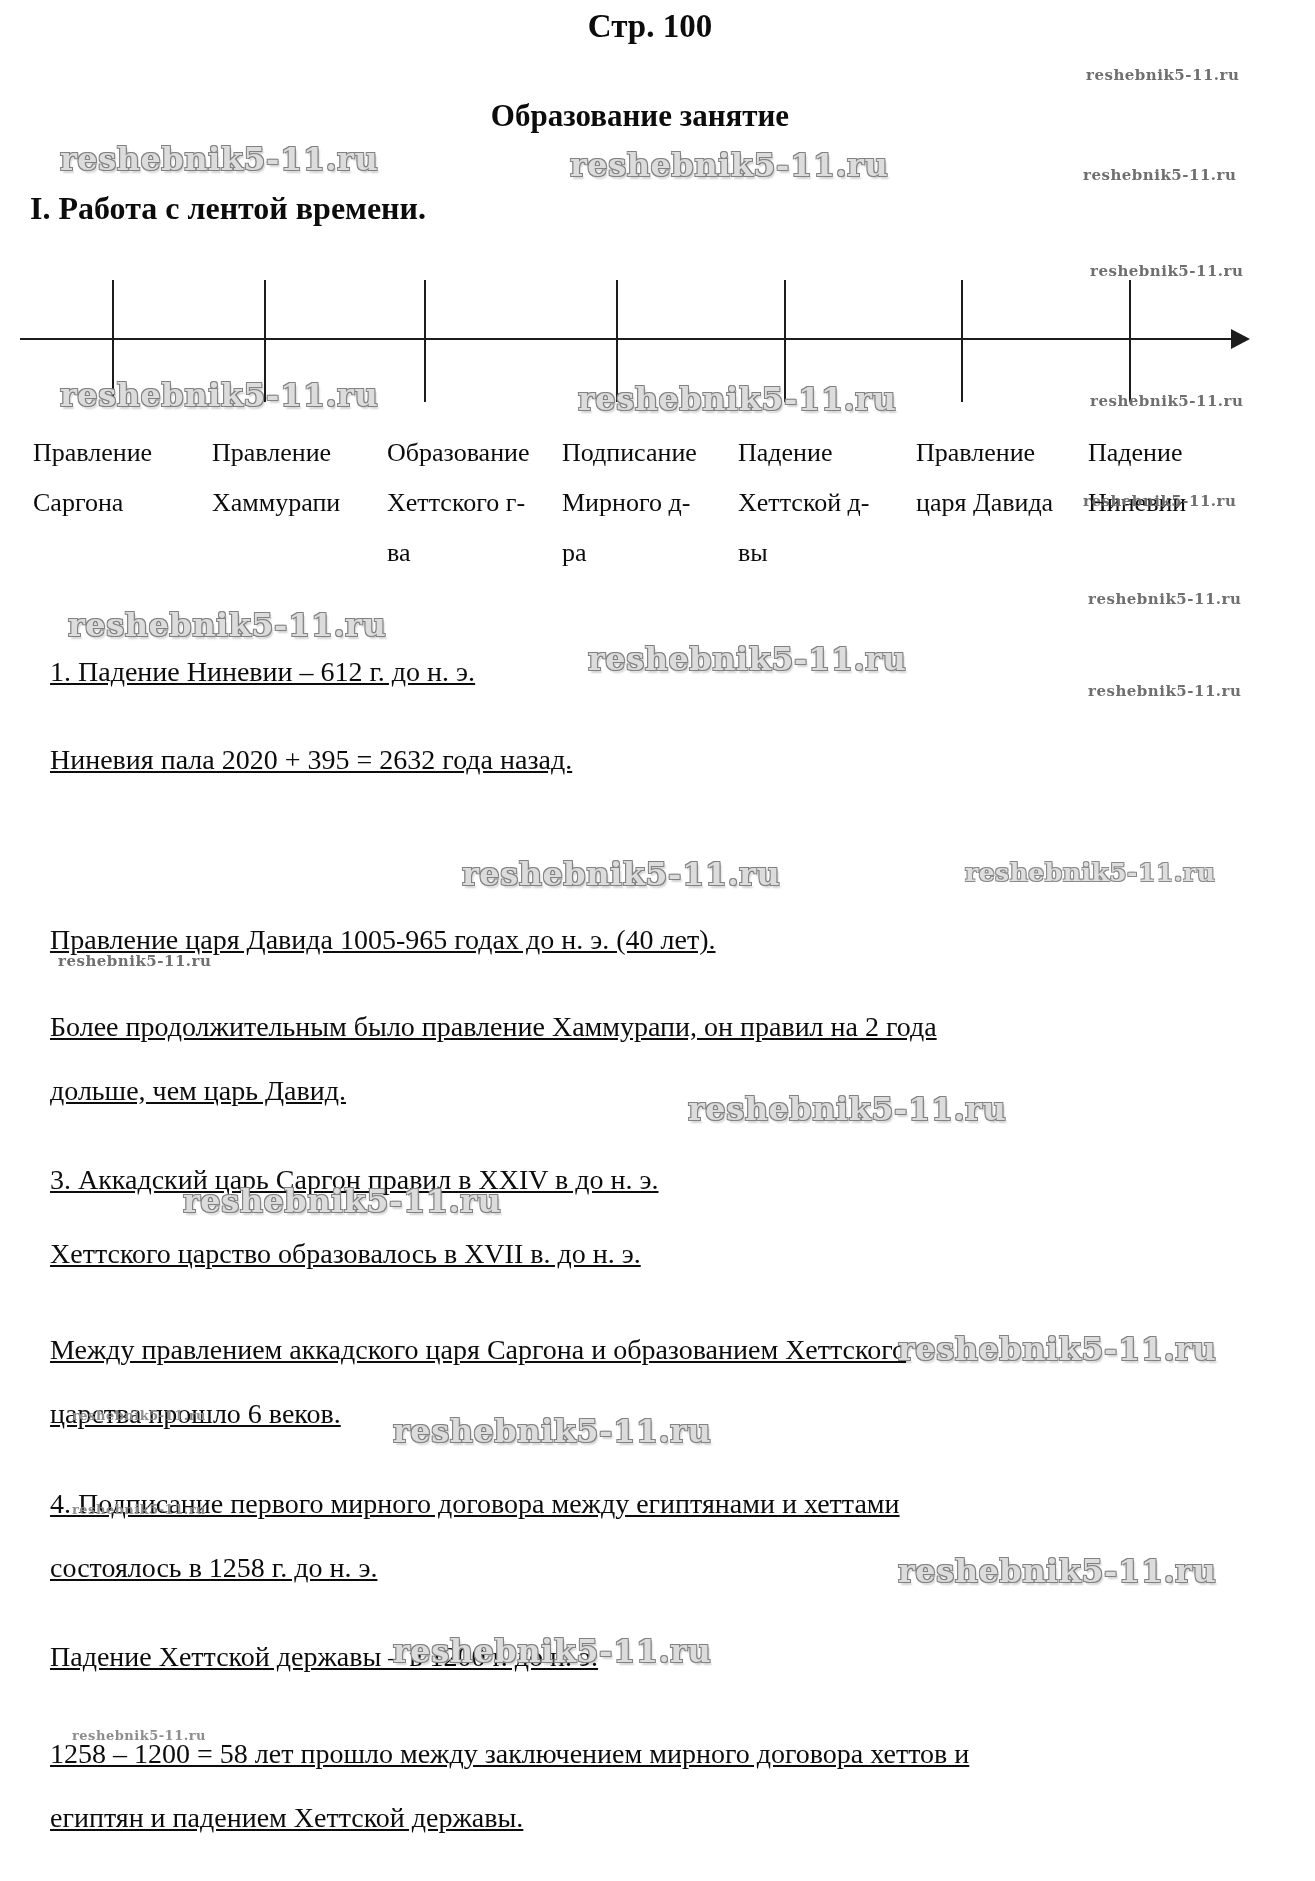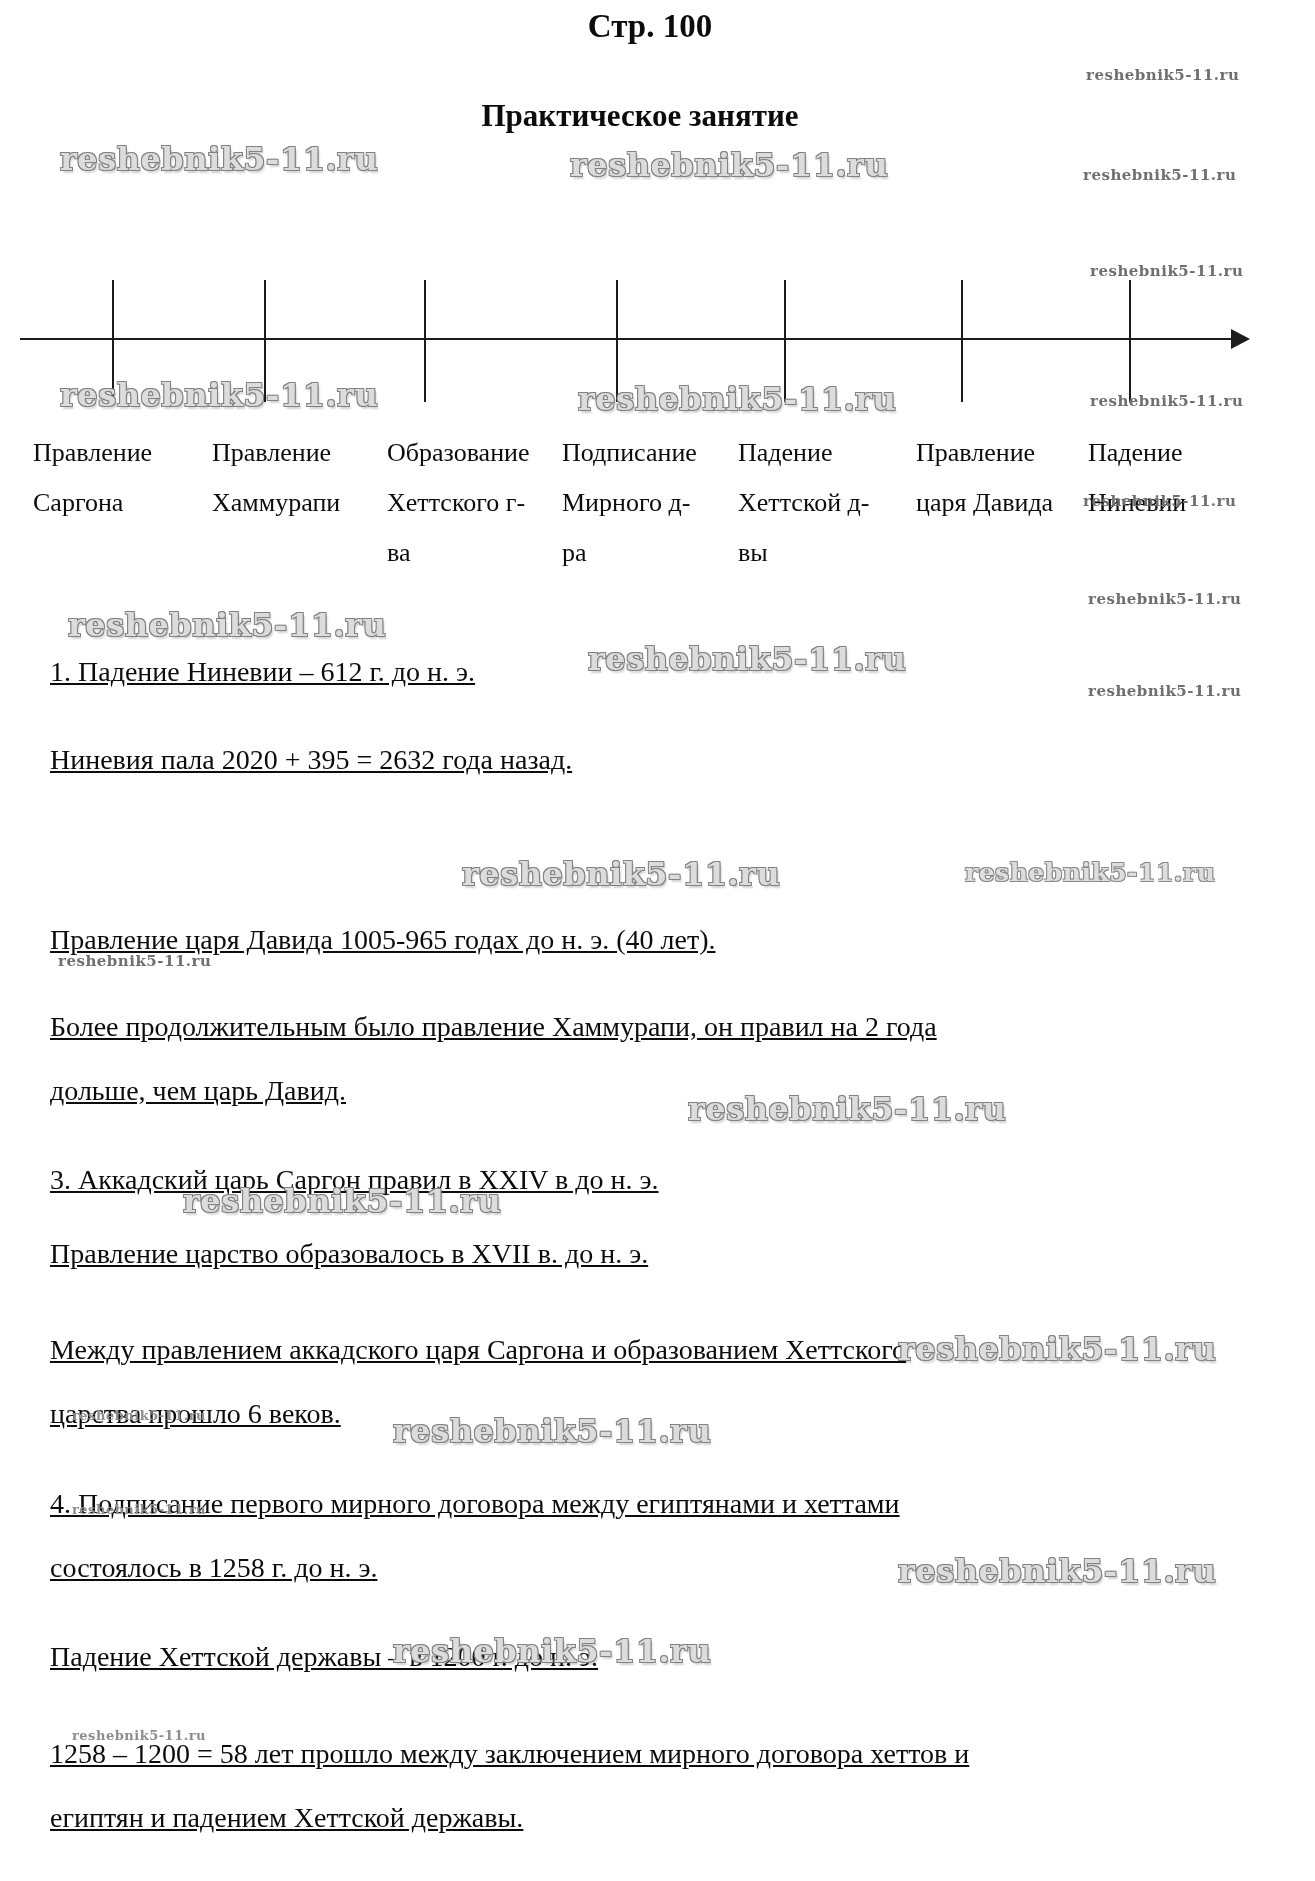"Практическое занятие" div.subtitle { text: Практическое -> Образование }
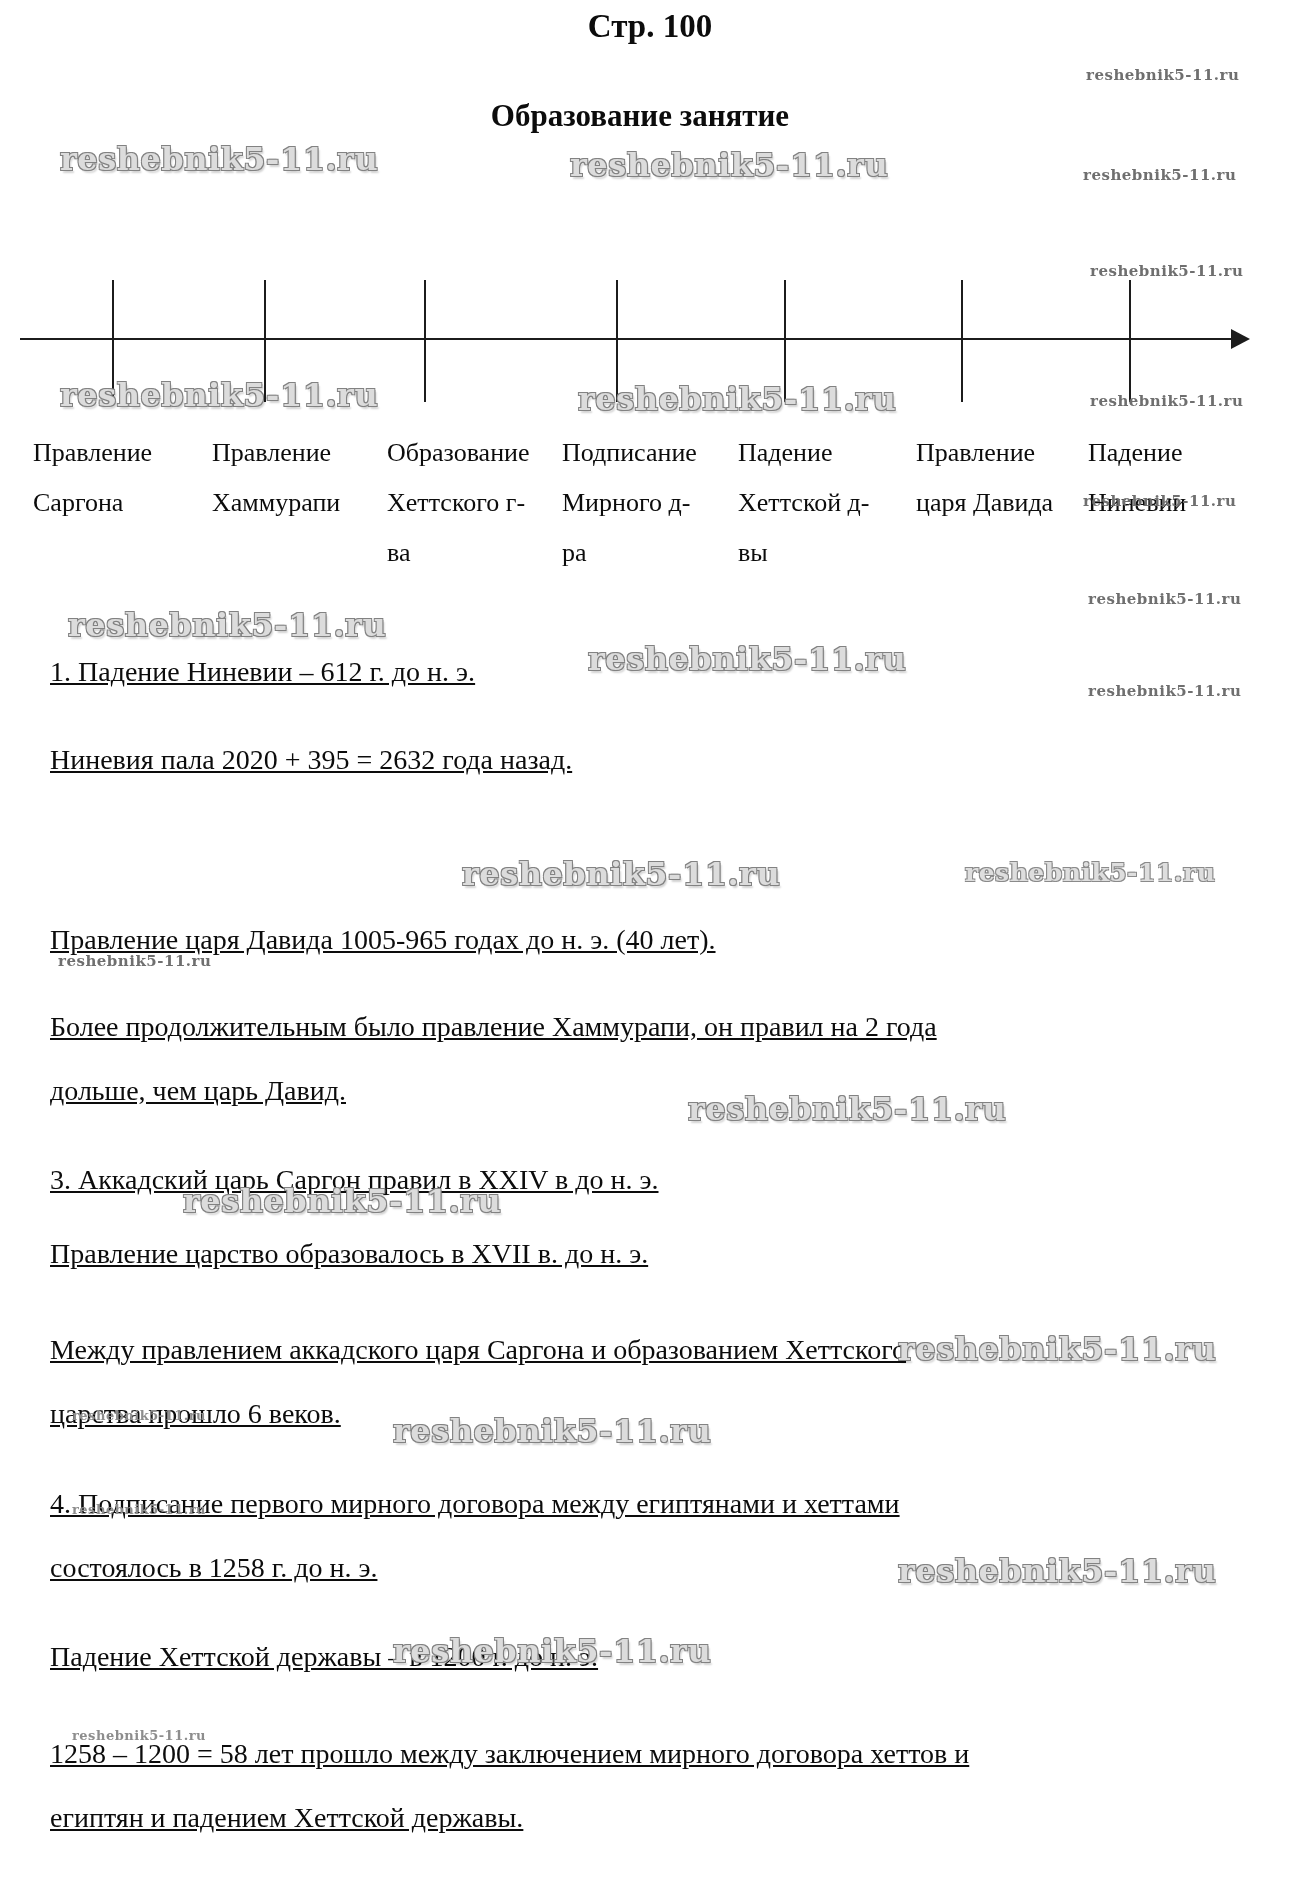"I. Работа с лентой времени." div.section-title { html: none -> <div>I. Работа с лентой времени.</div> }
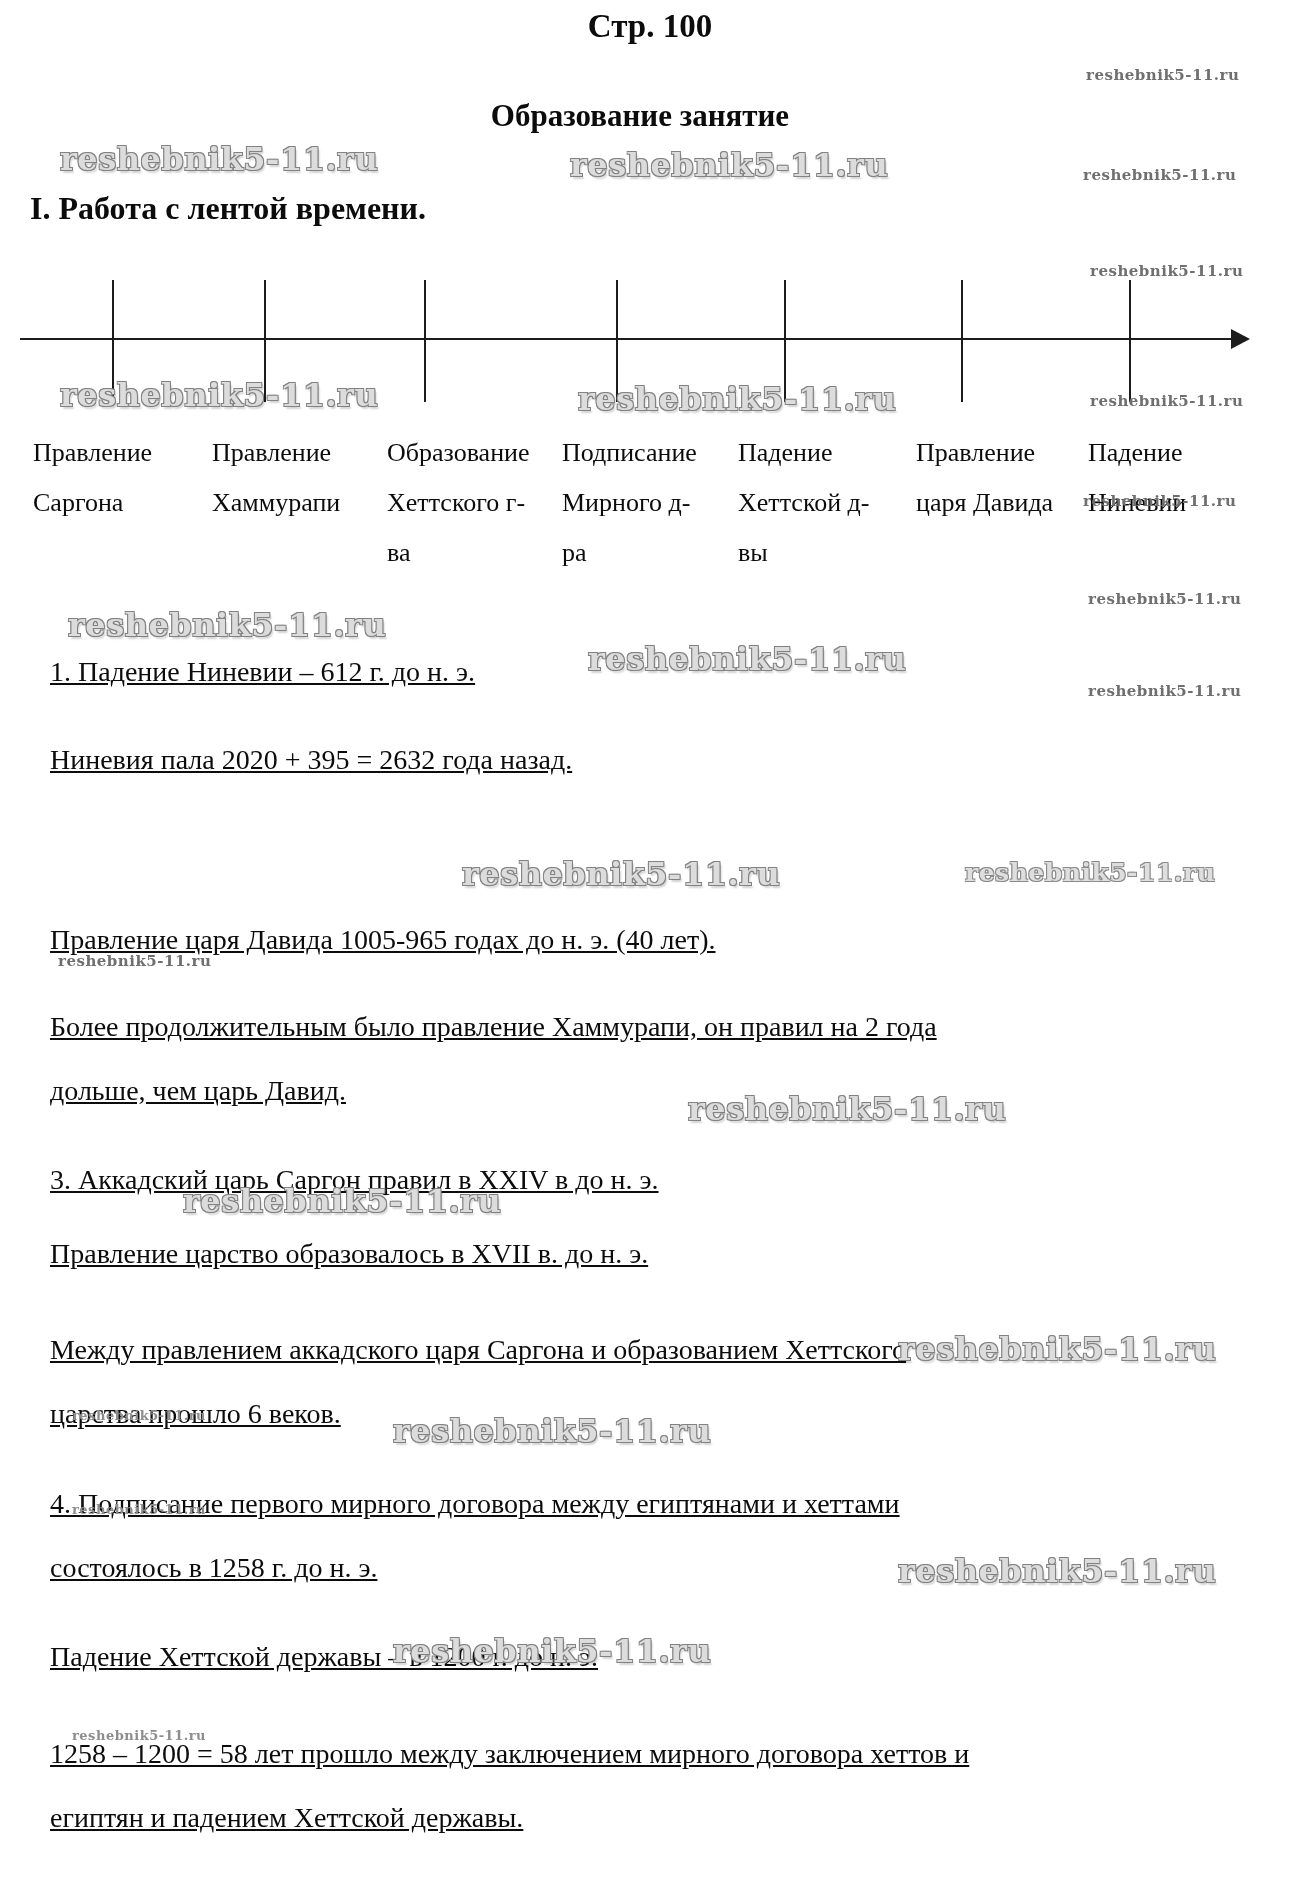"Правление царство образовалось в XVII" div.para { text: Правление -> Хеттского }
